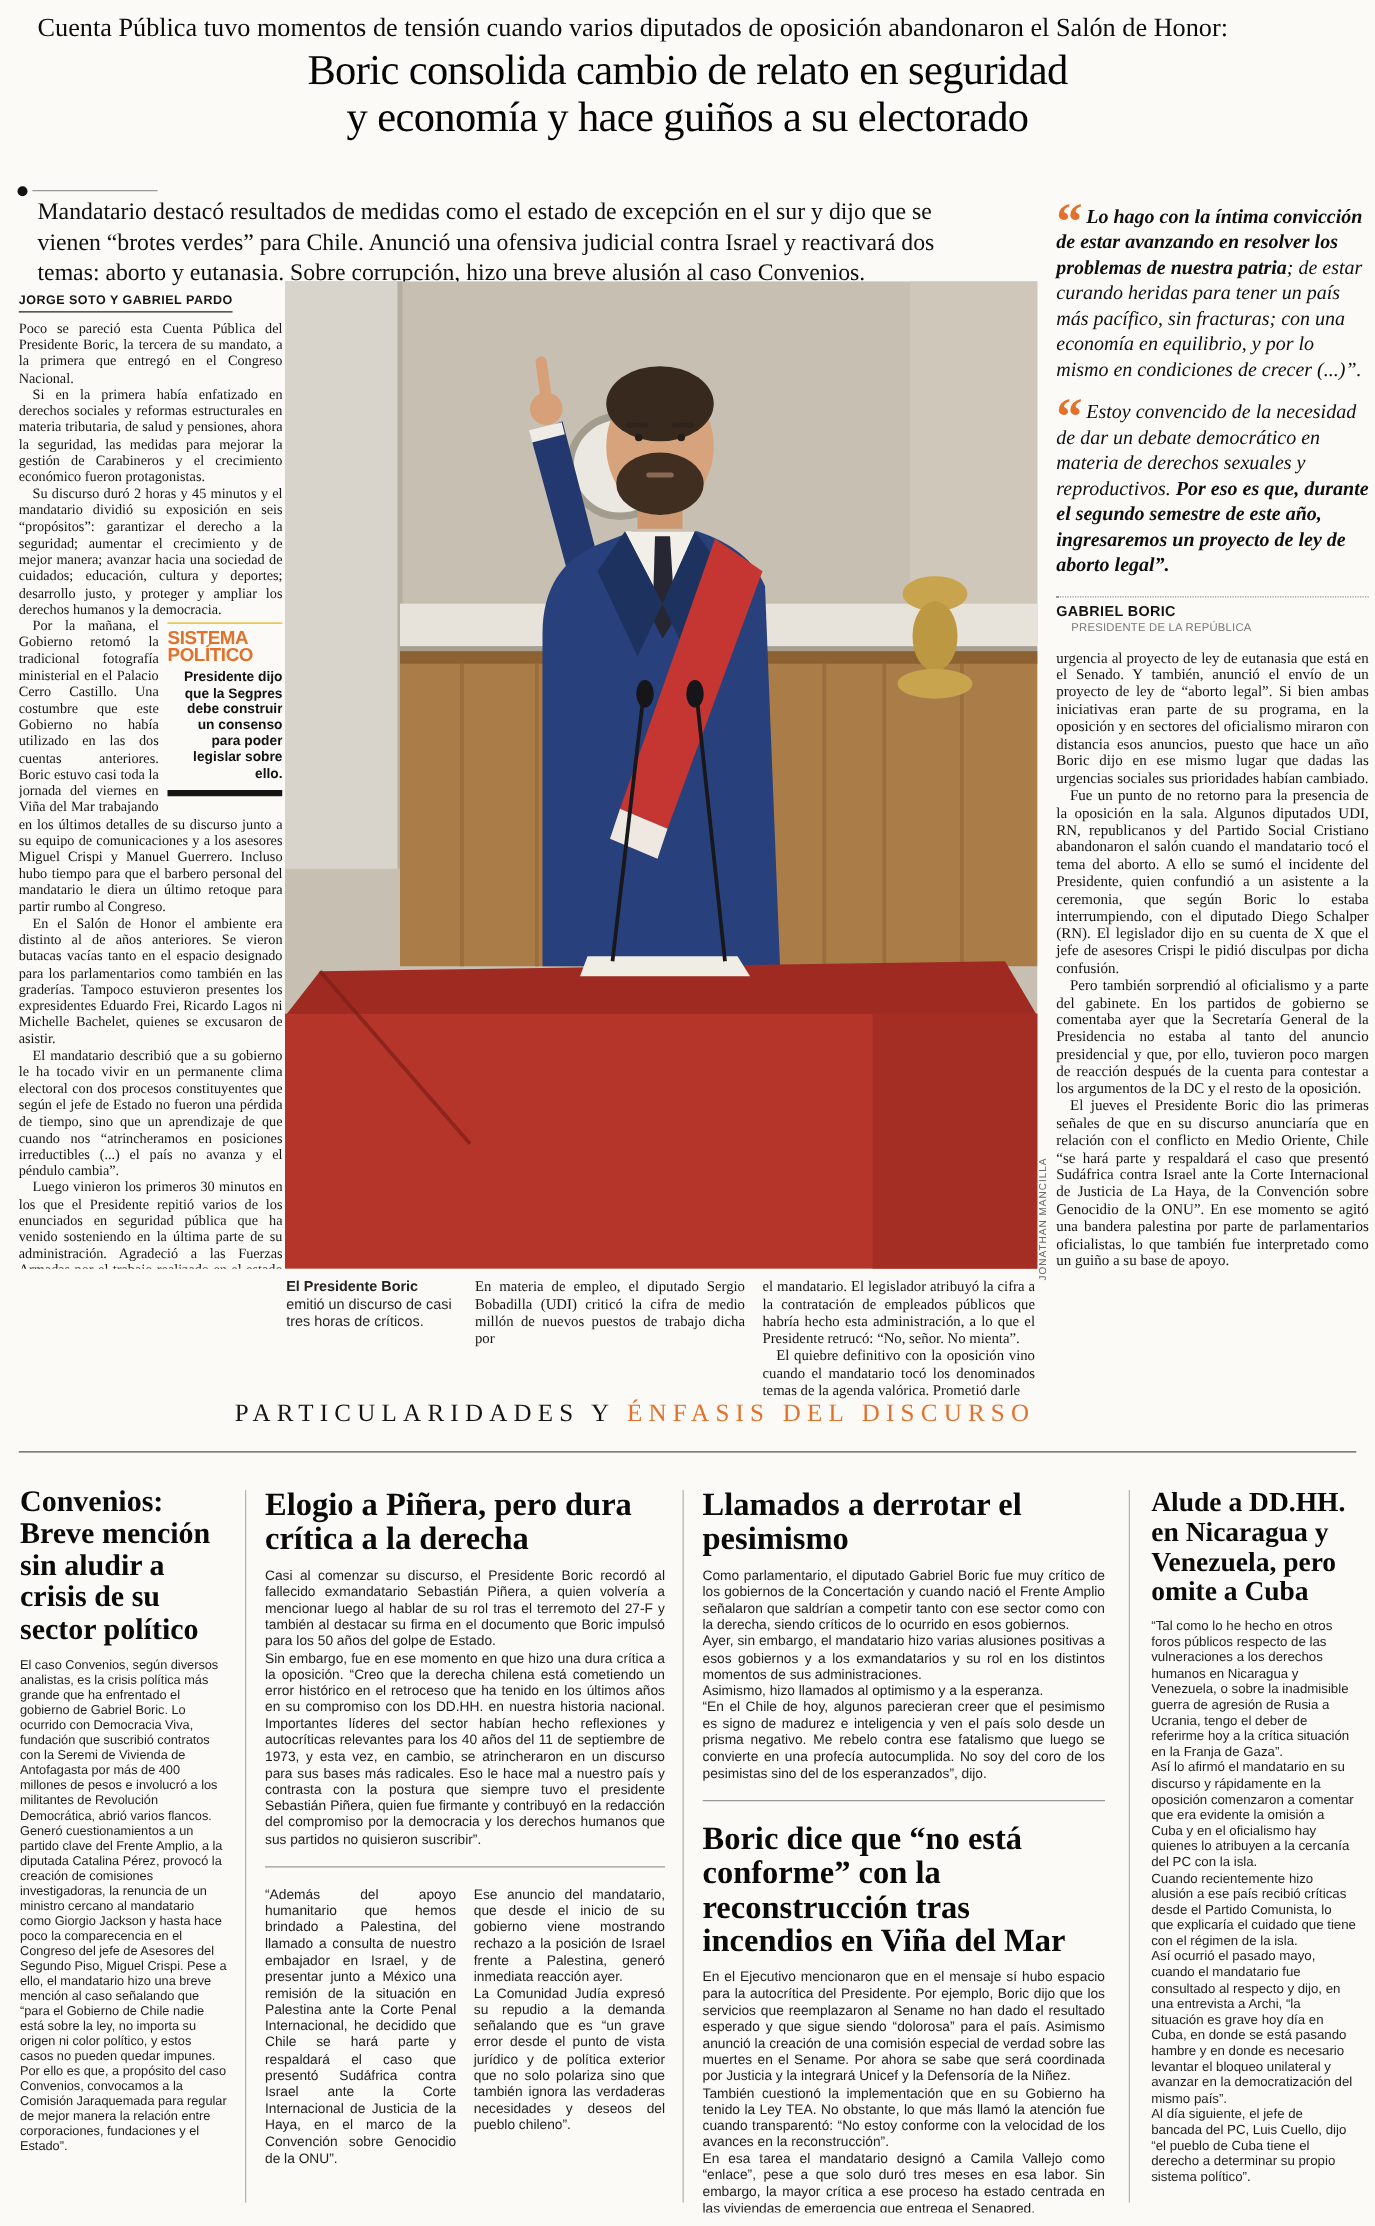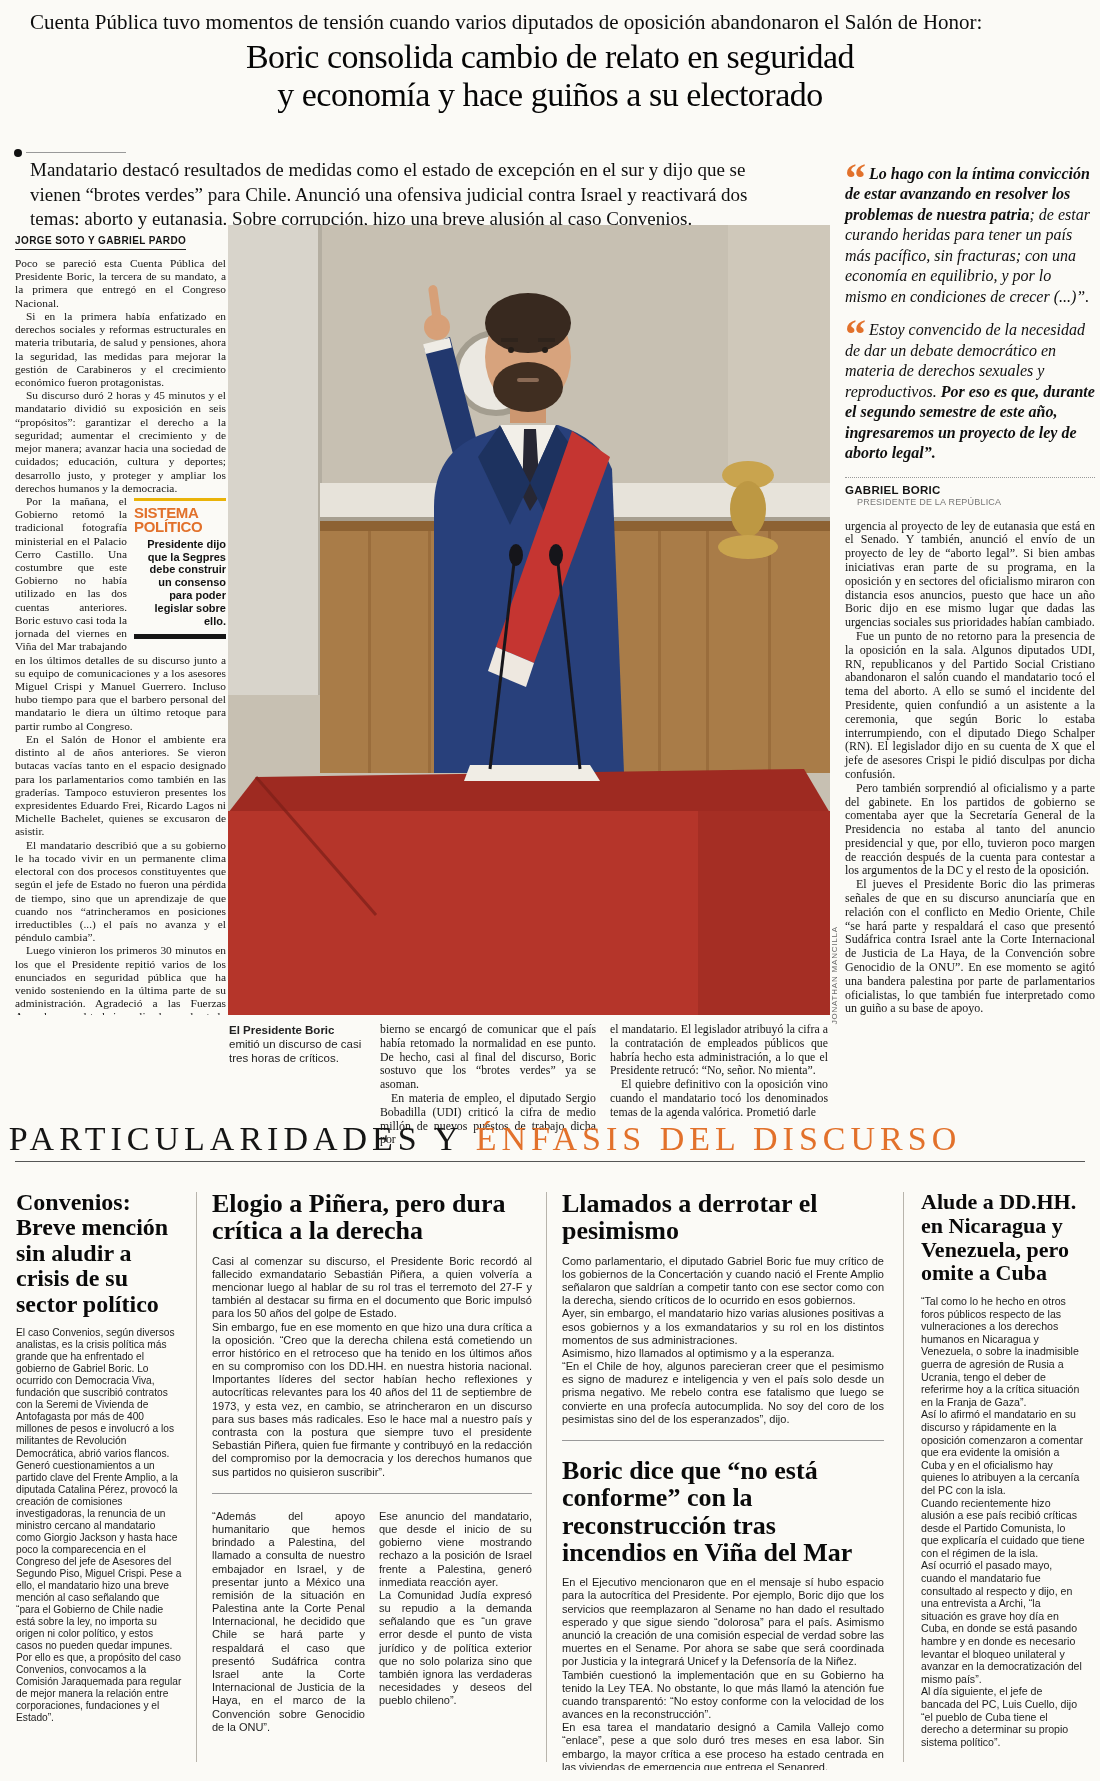"SISTEMA" .inset-box { border-top: 3px solid #eab308 -> 1px solid #eab308 }
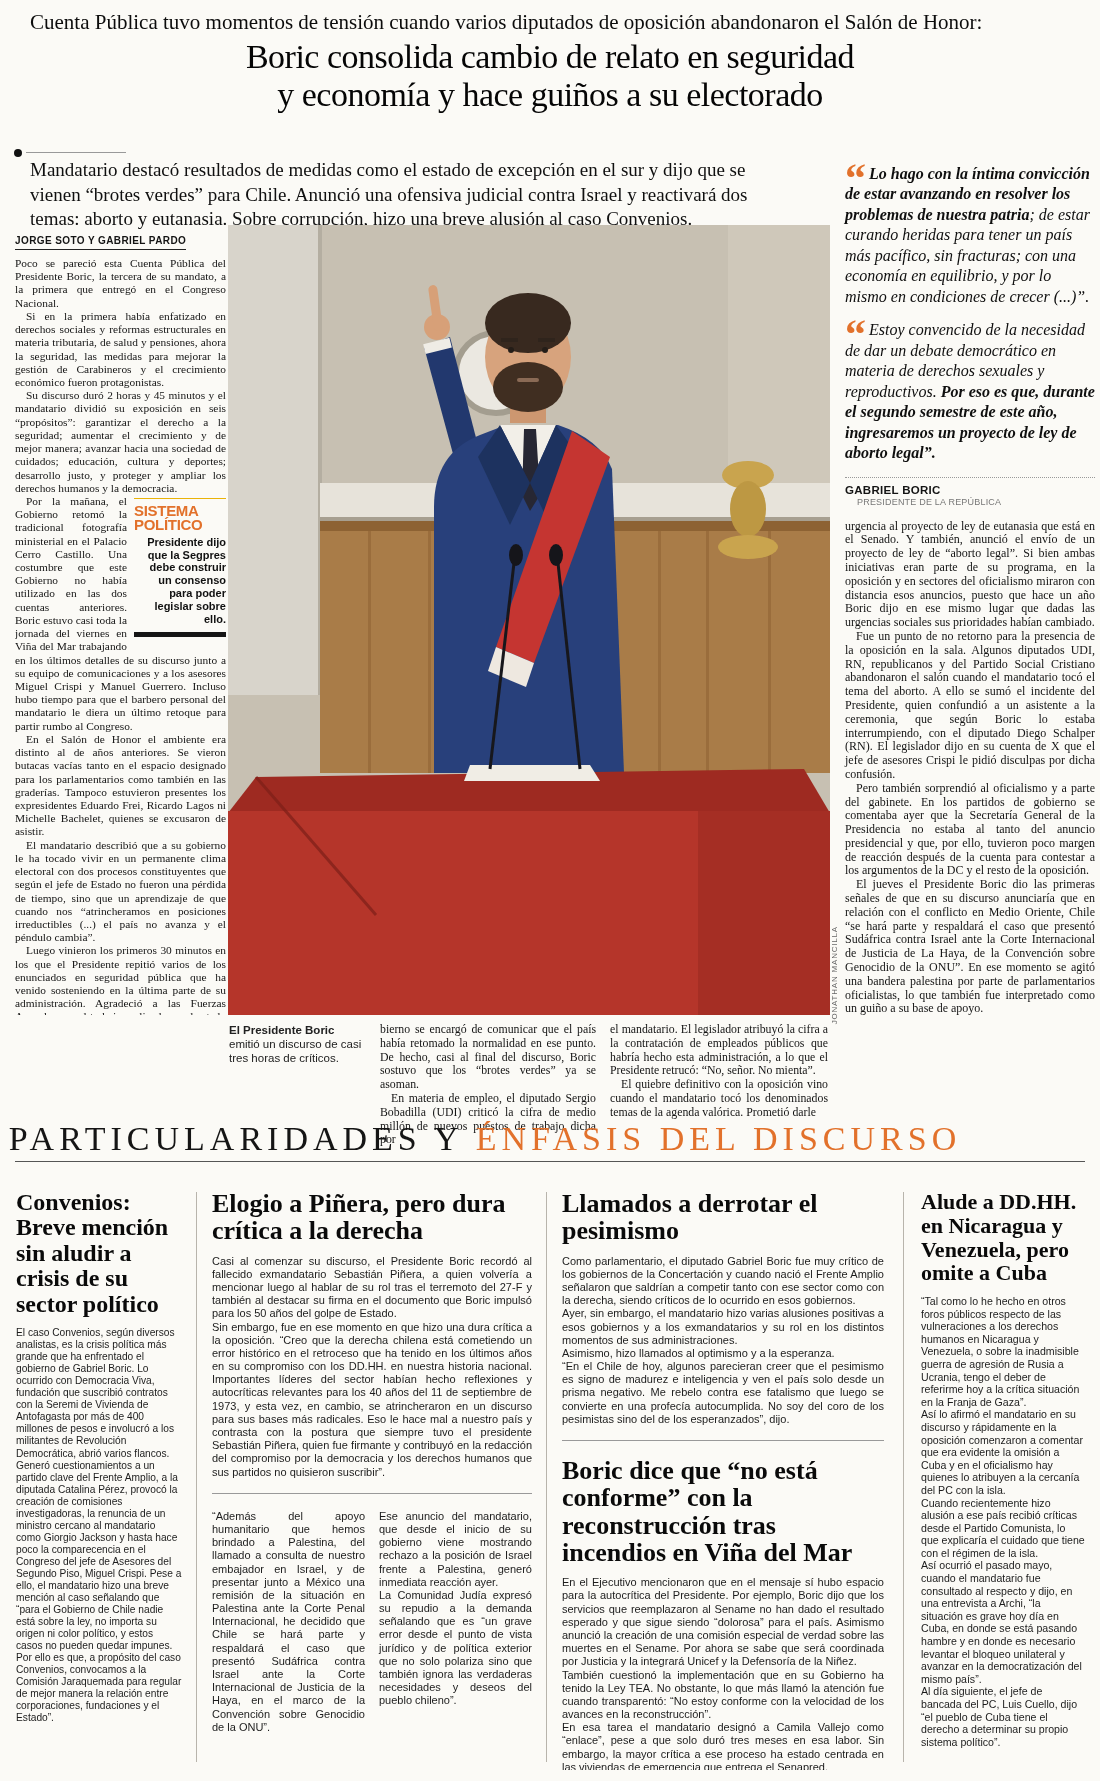"bierno se encargó de comunicar" p { html: <p>bierno se encargó de comunicar que el país había retomado la normalidad en ese punto. De hecho, casi al final del discurso, Boric sostuvo que los “brotes verdes” ya se asoman.</p> -> none }
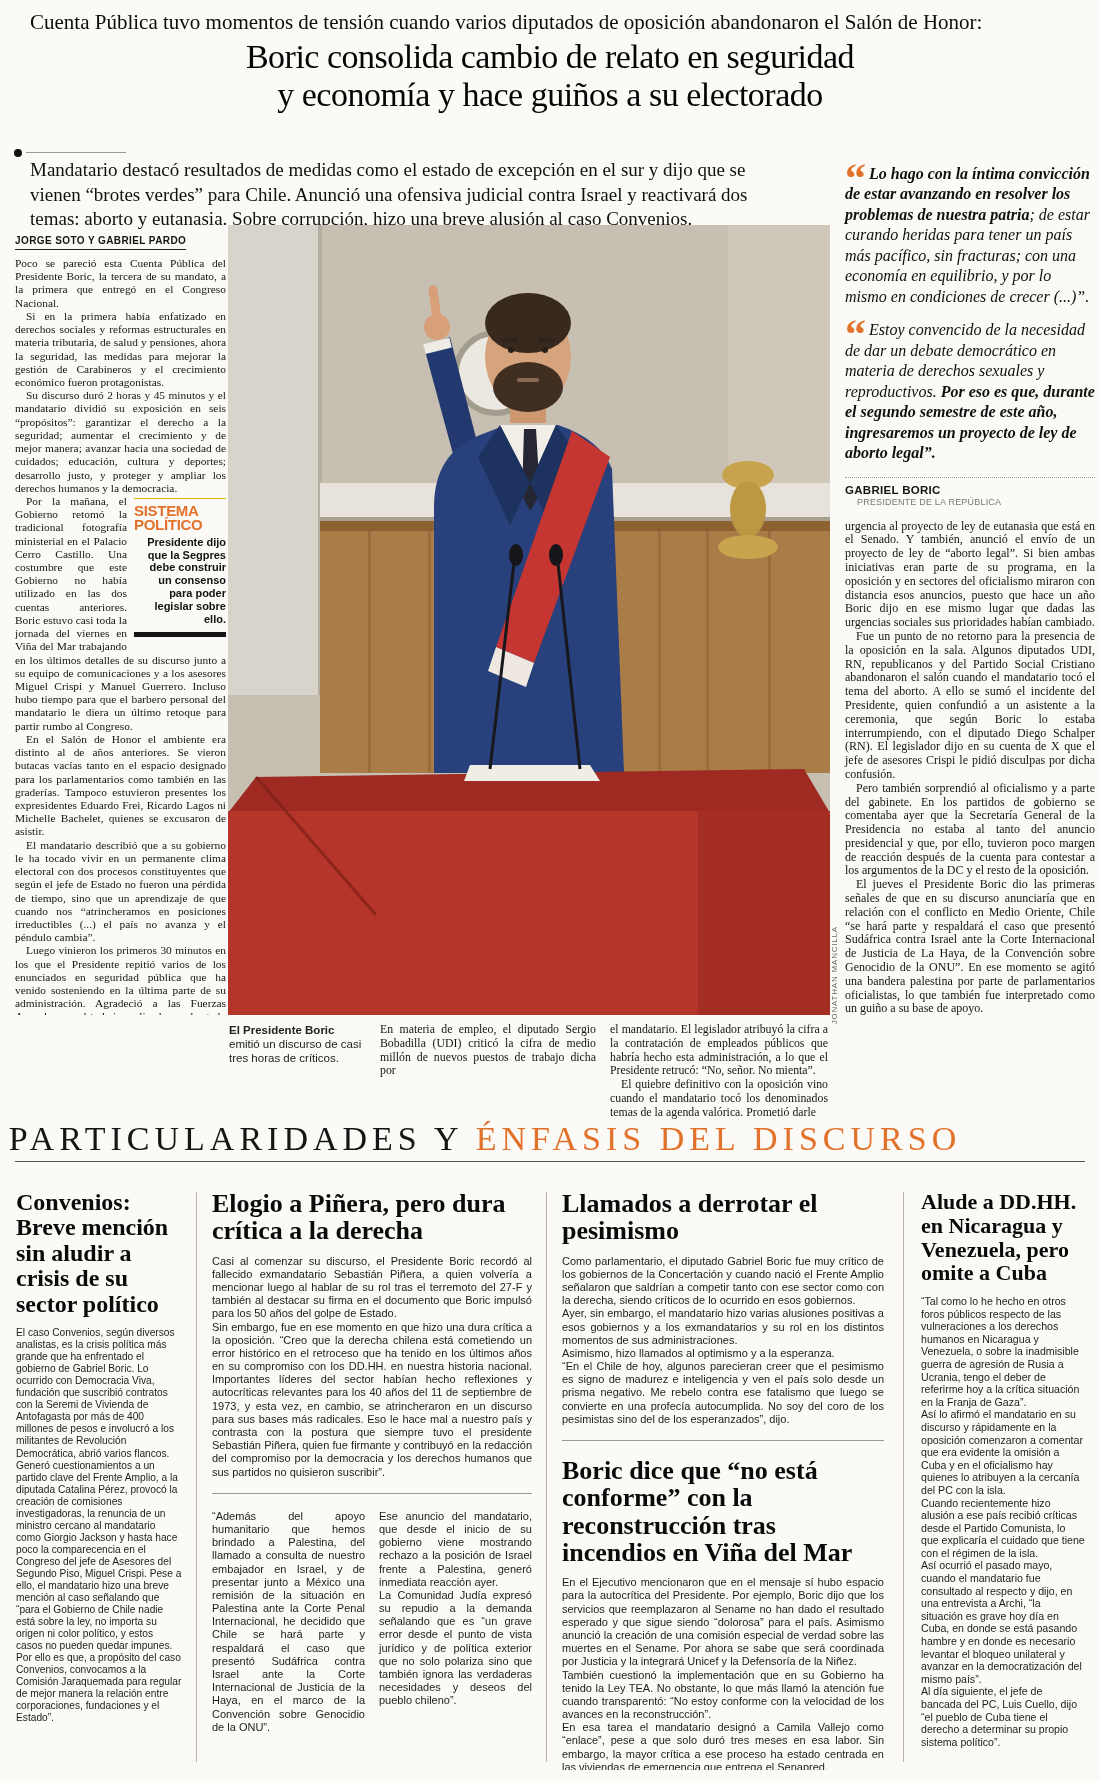"PARTICULARIDADES Y ÉNFASIS DEL DISCURSO" .section-header { font-size: 34px -> 20px; padding-left: none -> 23px }
